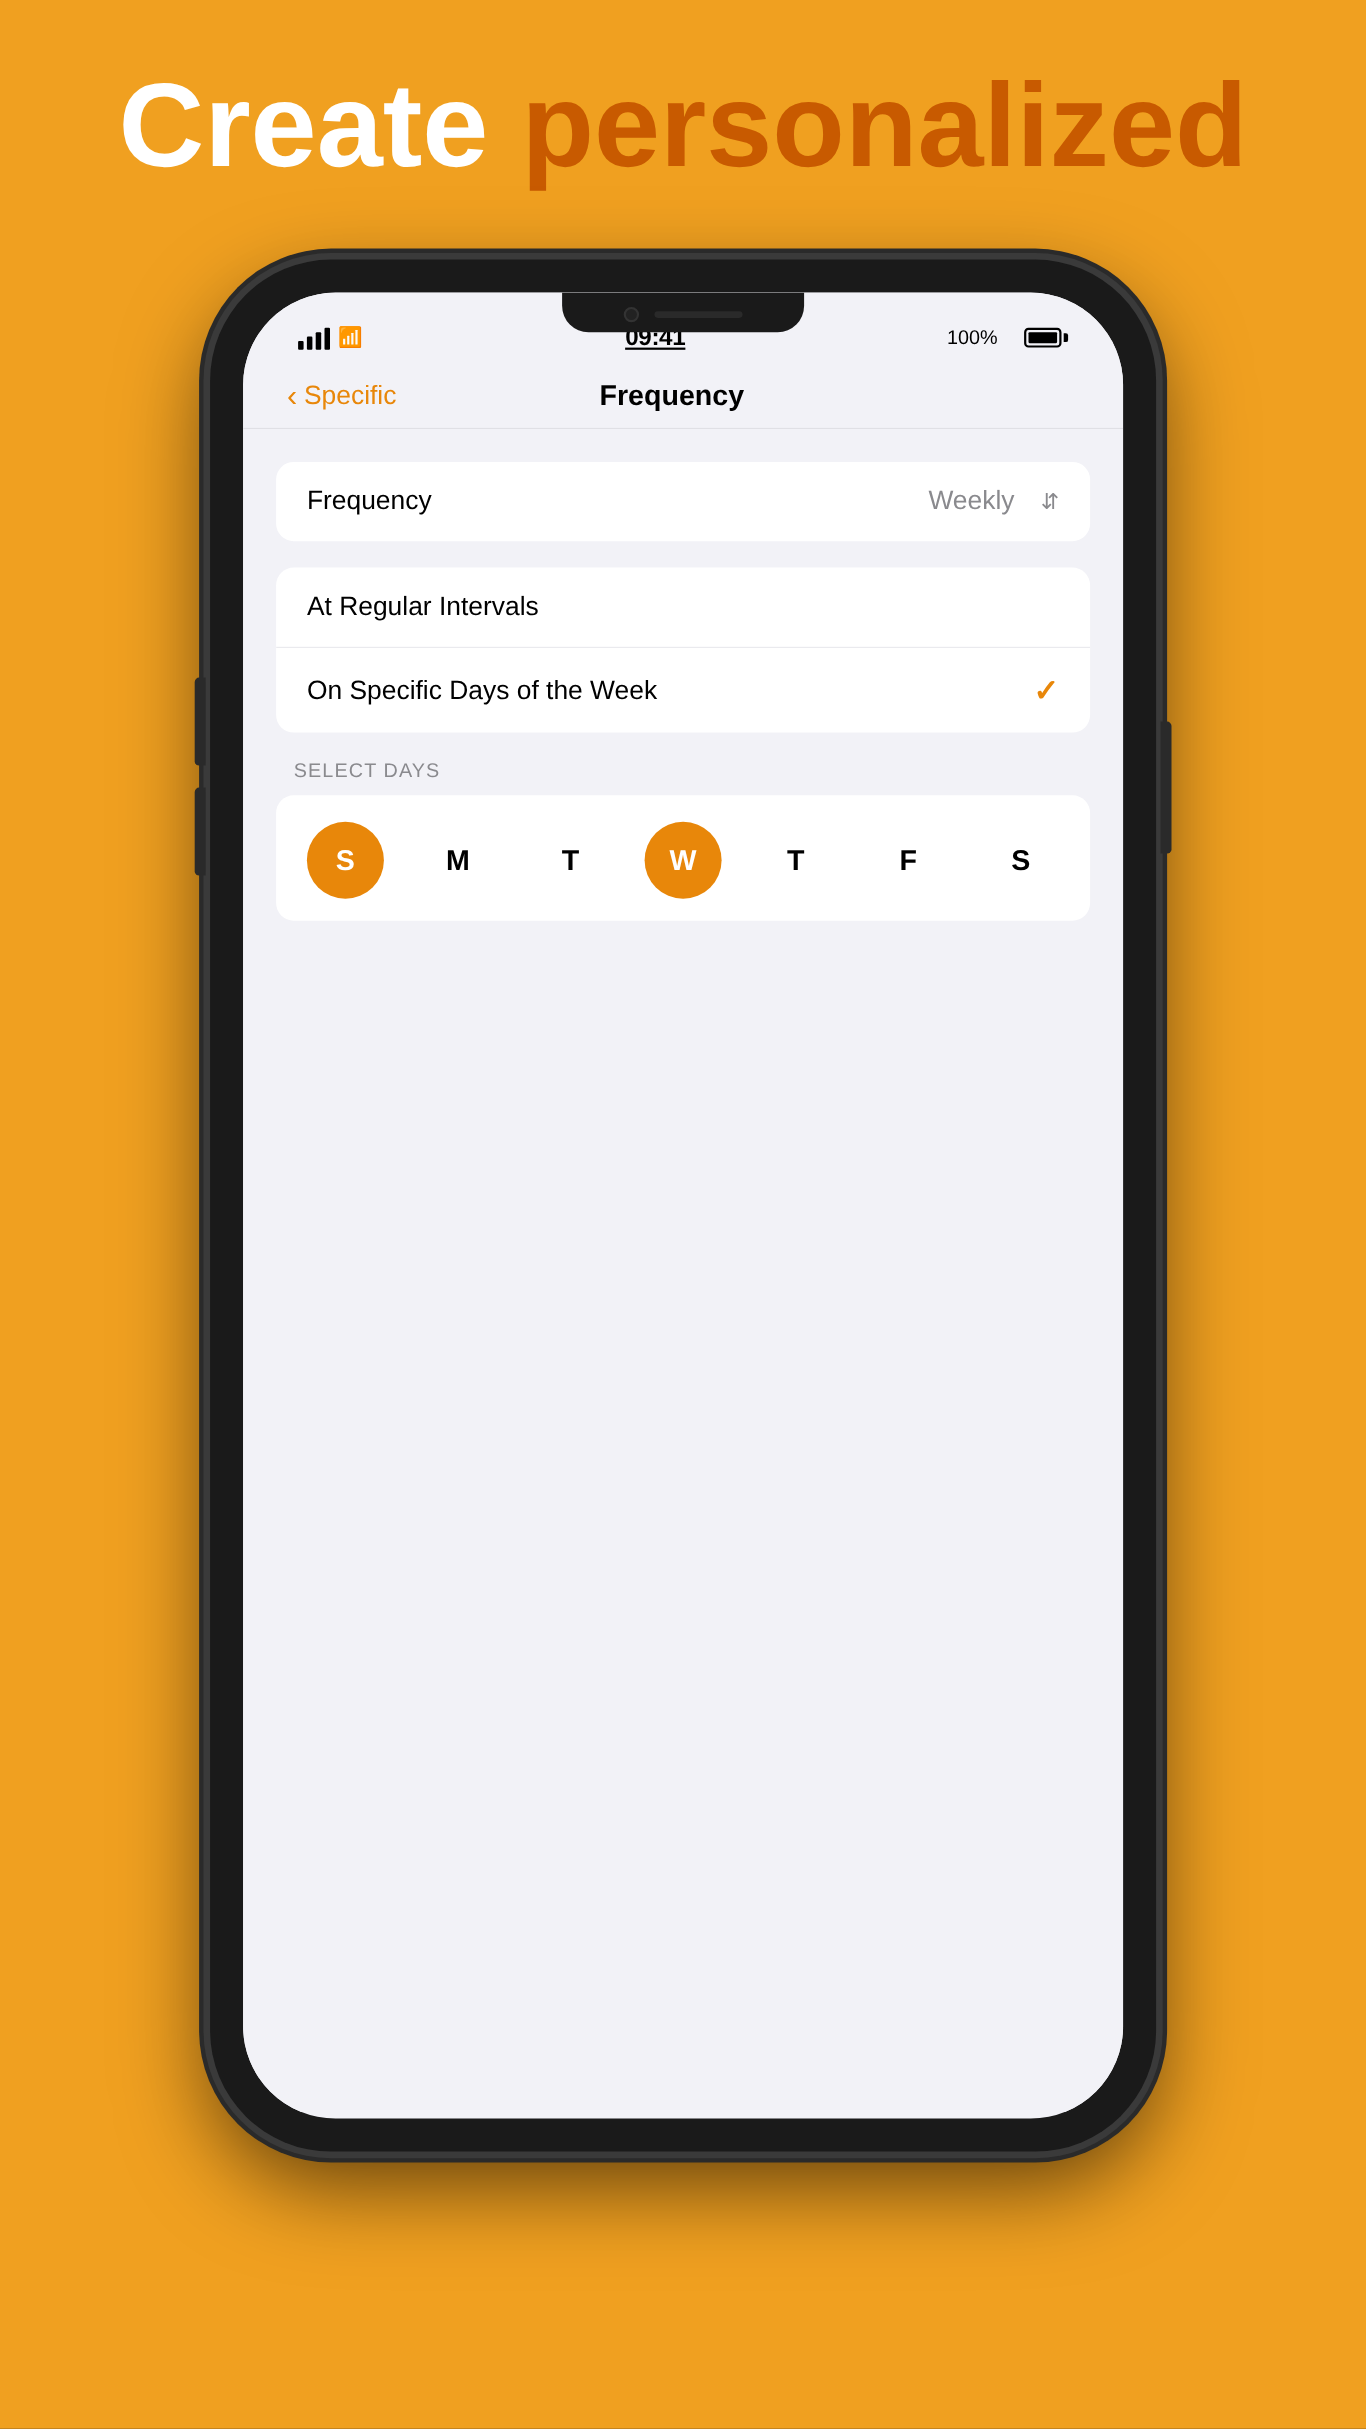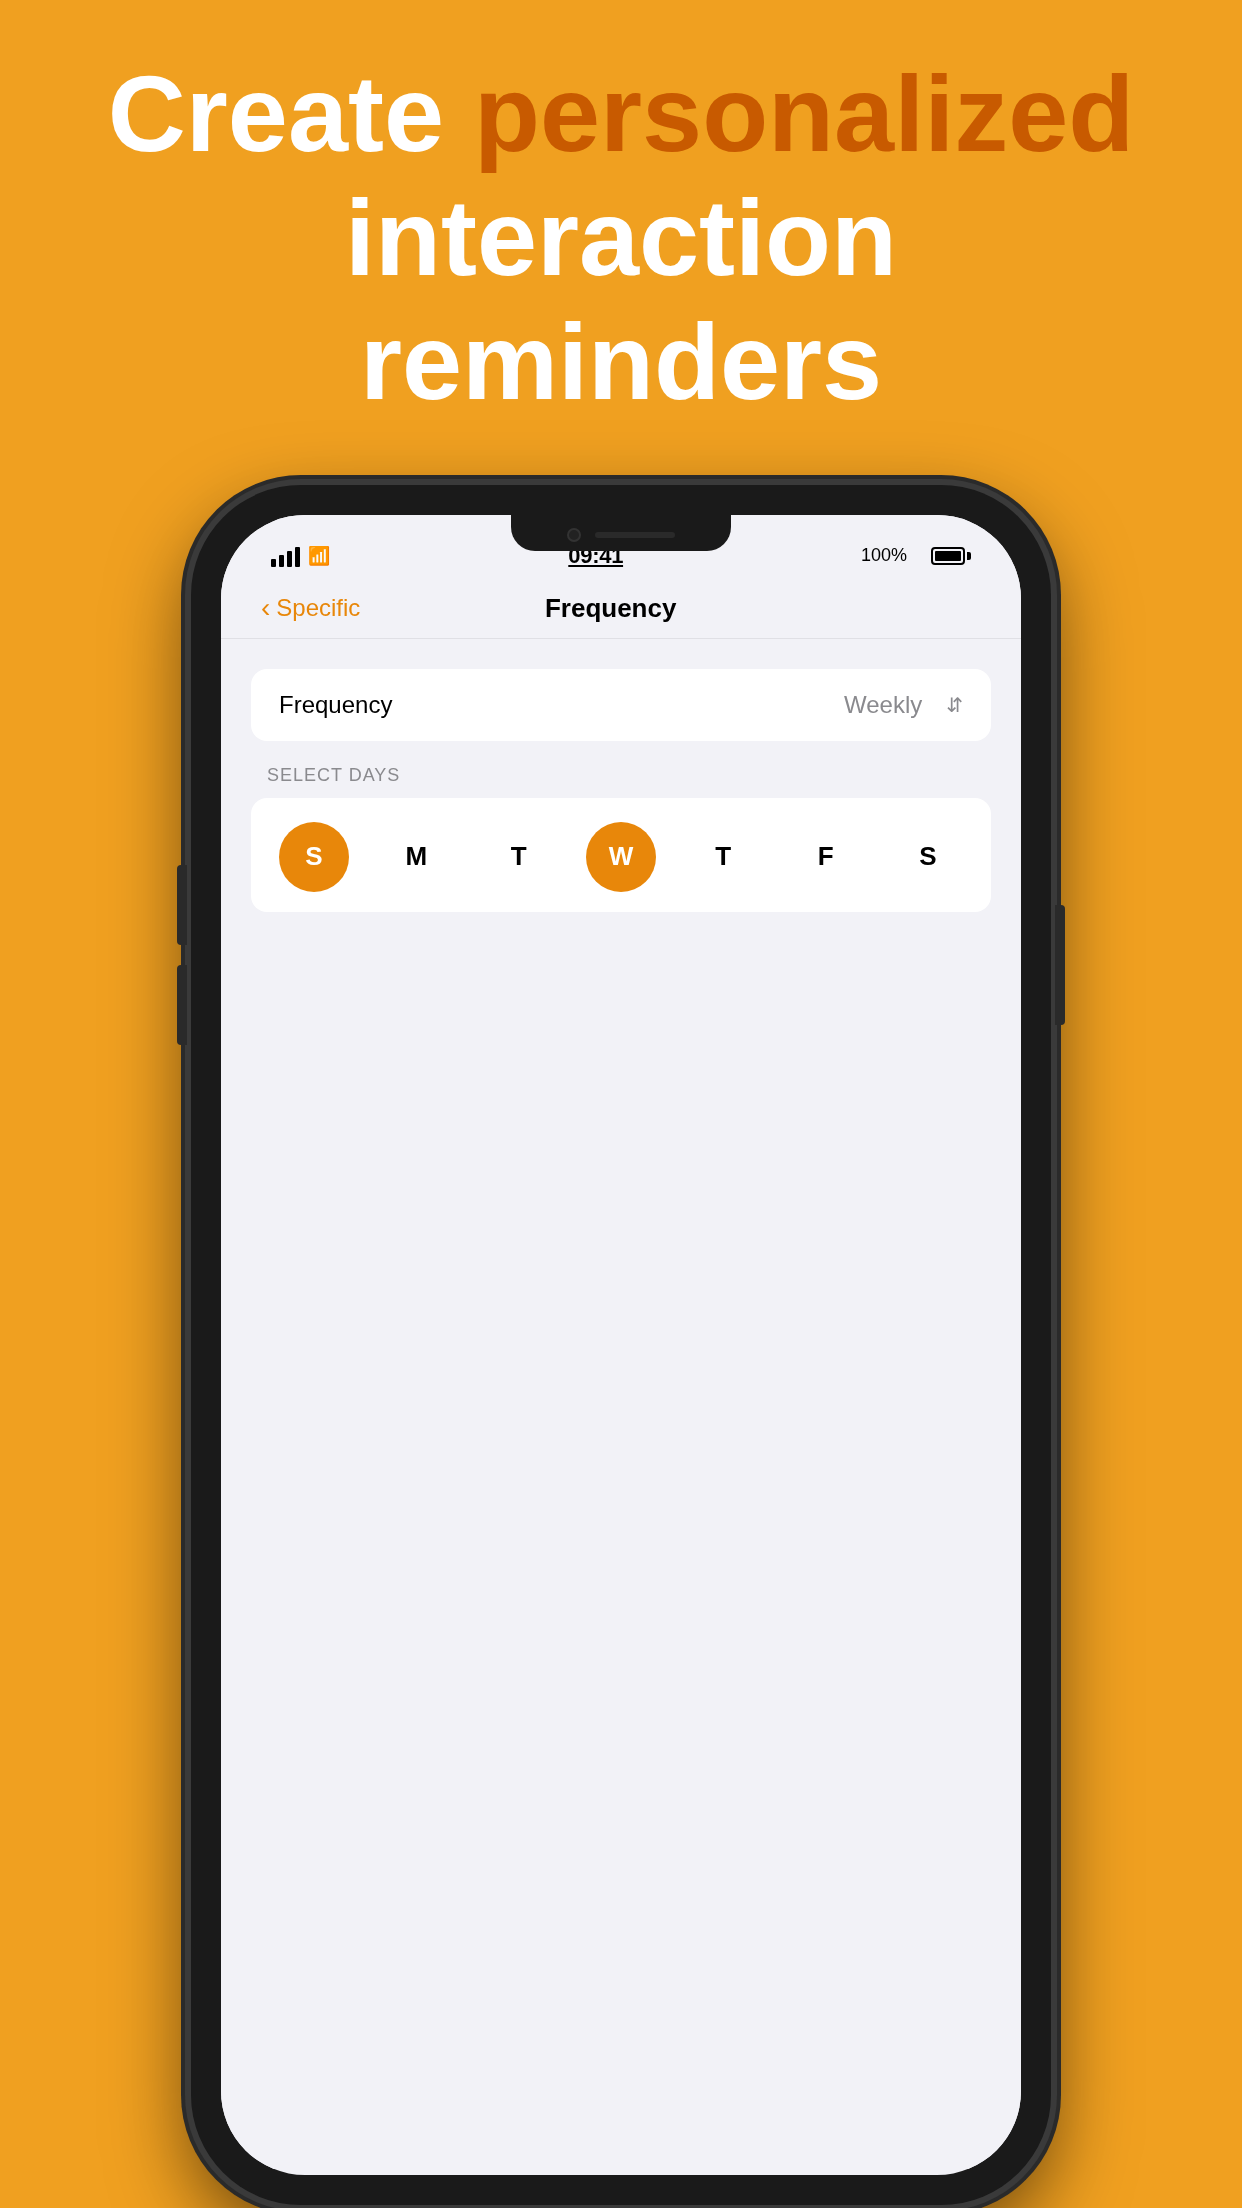"interaction reminders" span { html: <span>interaction reminders</span> -> none }
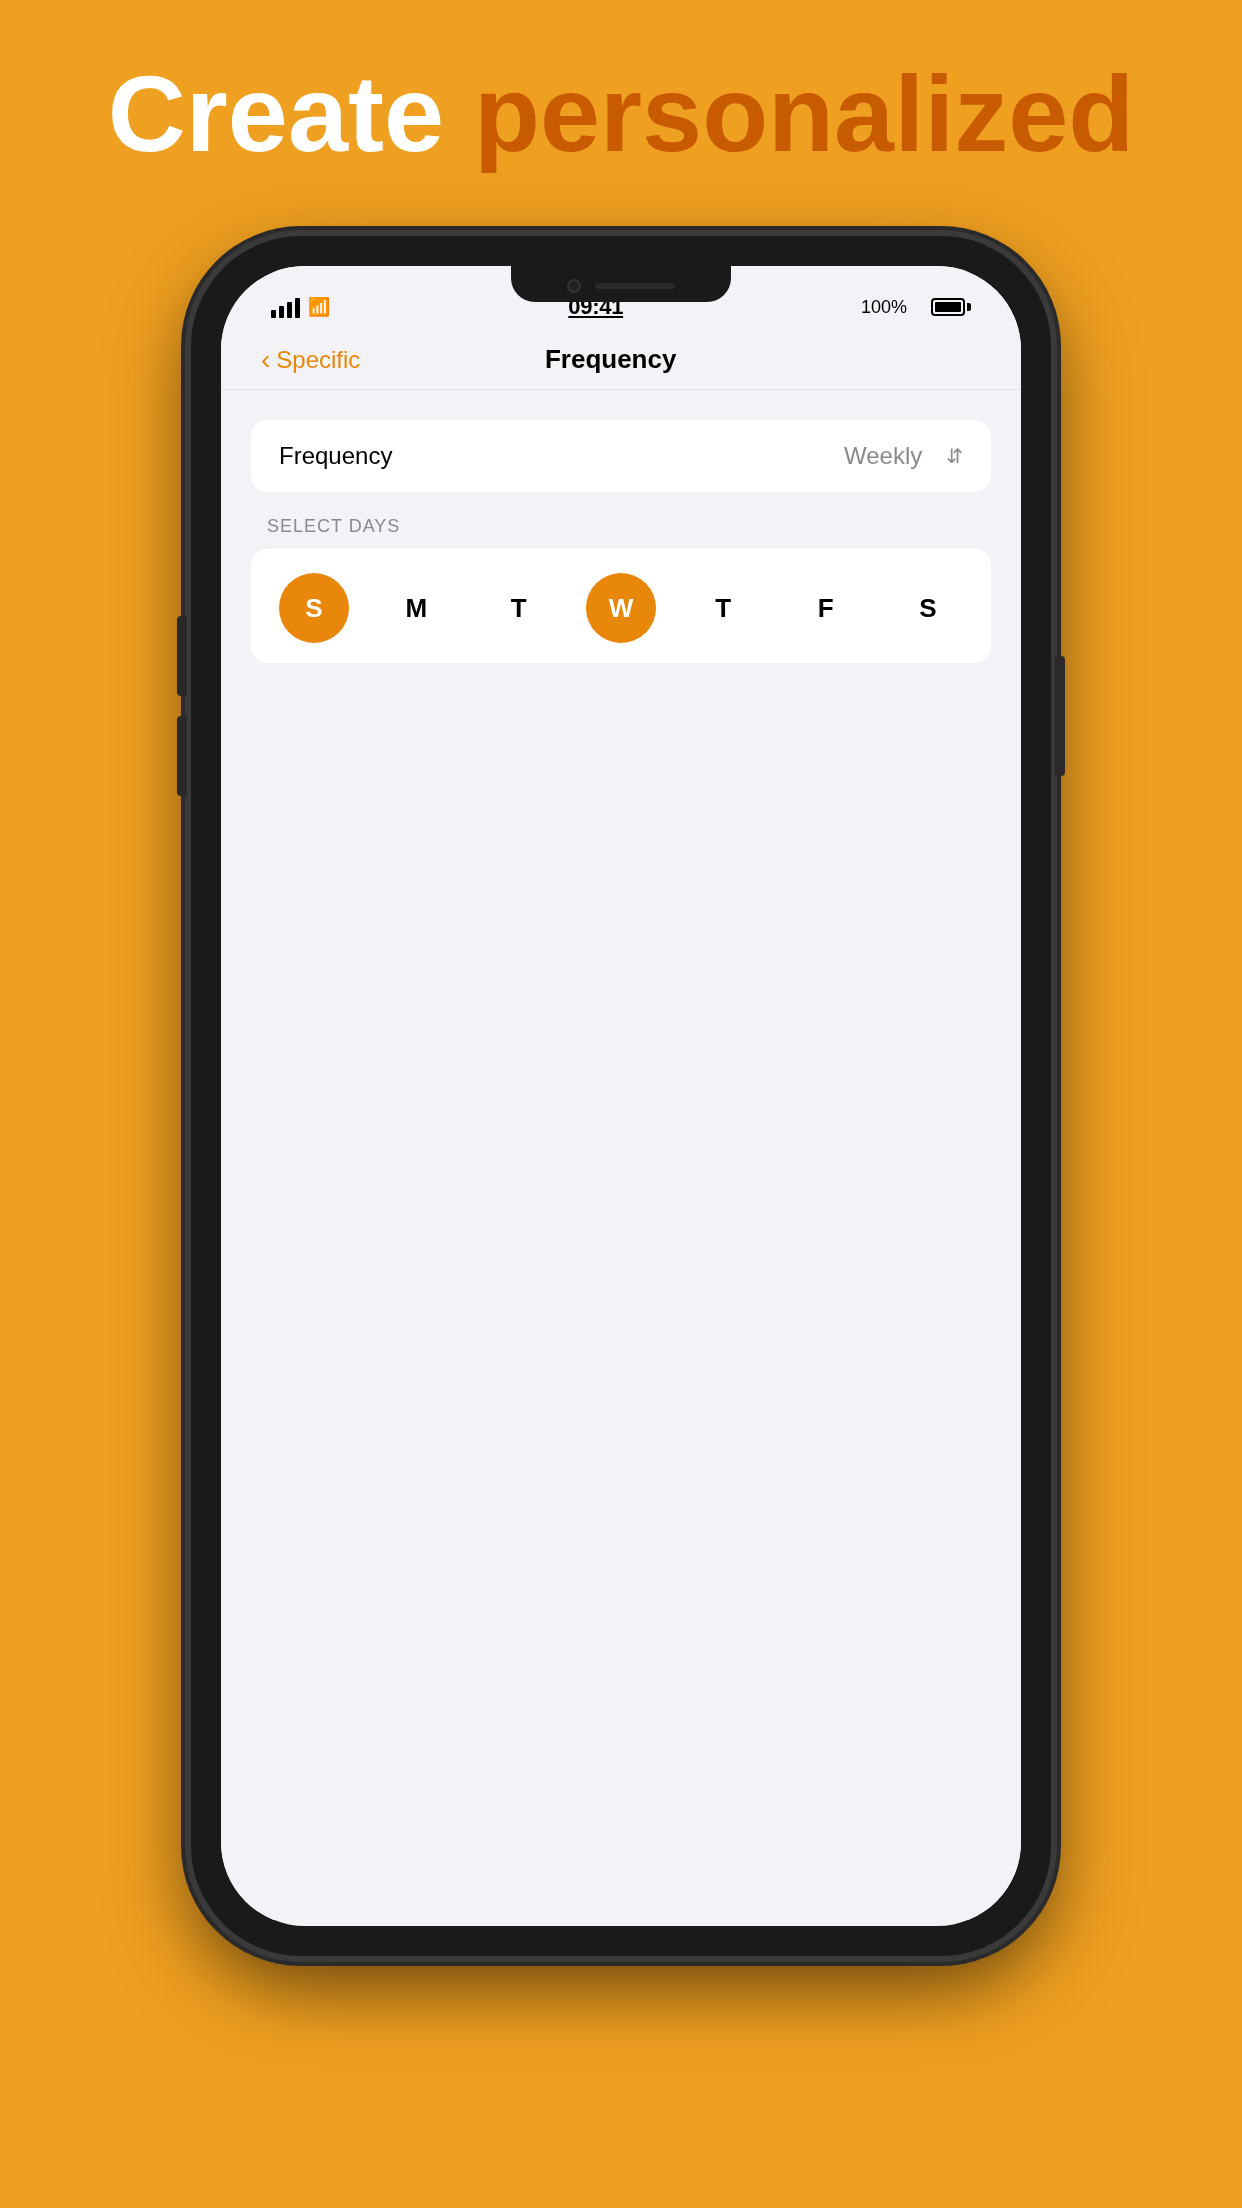"At Regular Intervals" div.card { html: none -> <div> <div> <span>At Regular Intervals</span> </div> <div> <span>On Specific Days of the Week</span> <span>✓</span> </div> </div> }
